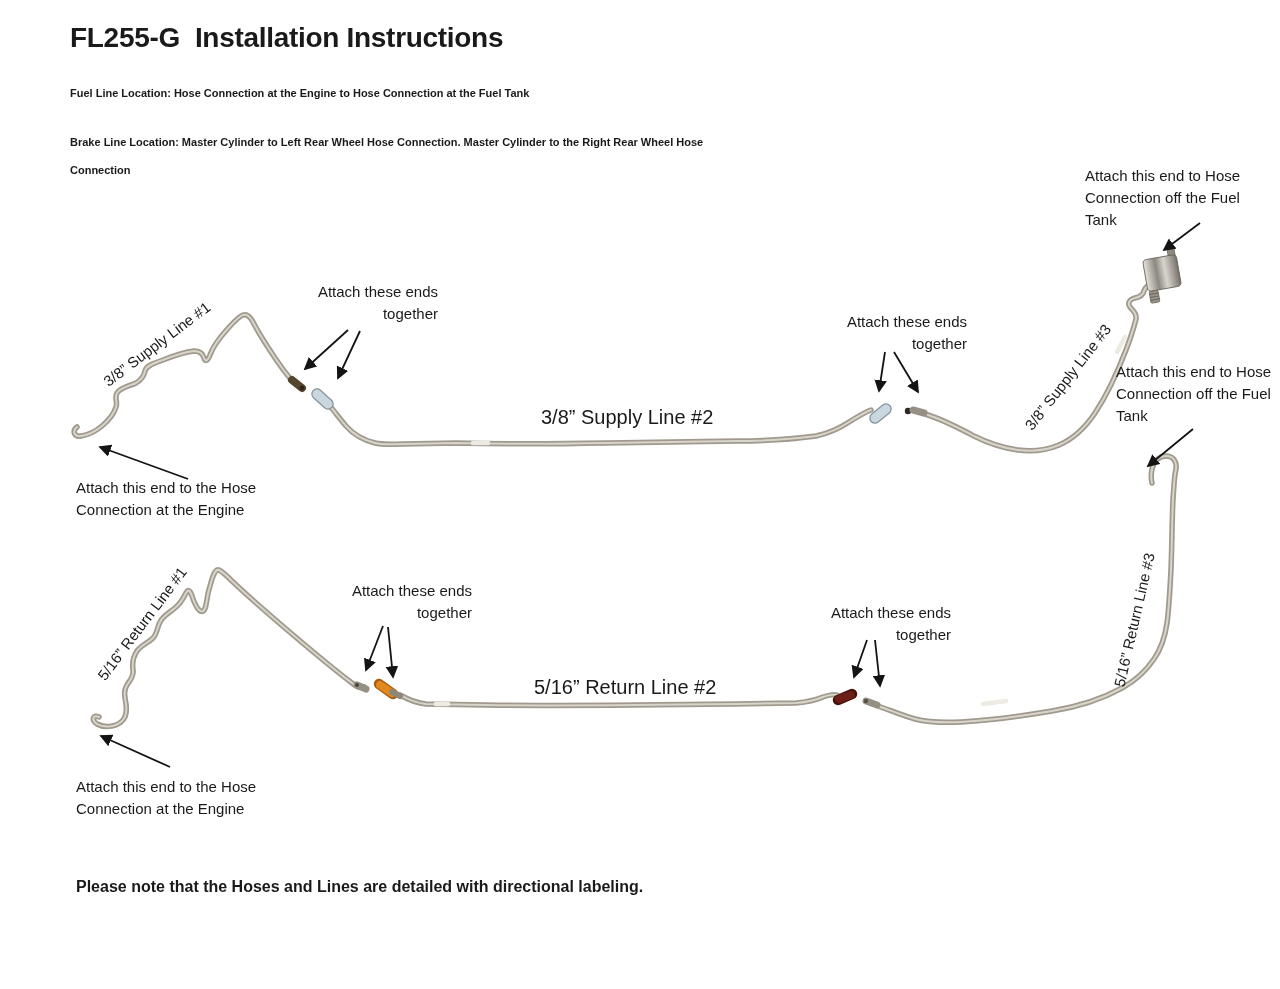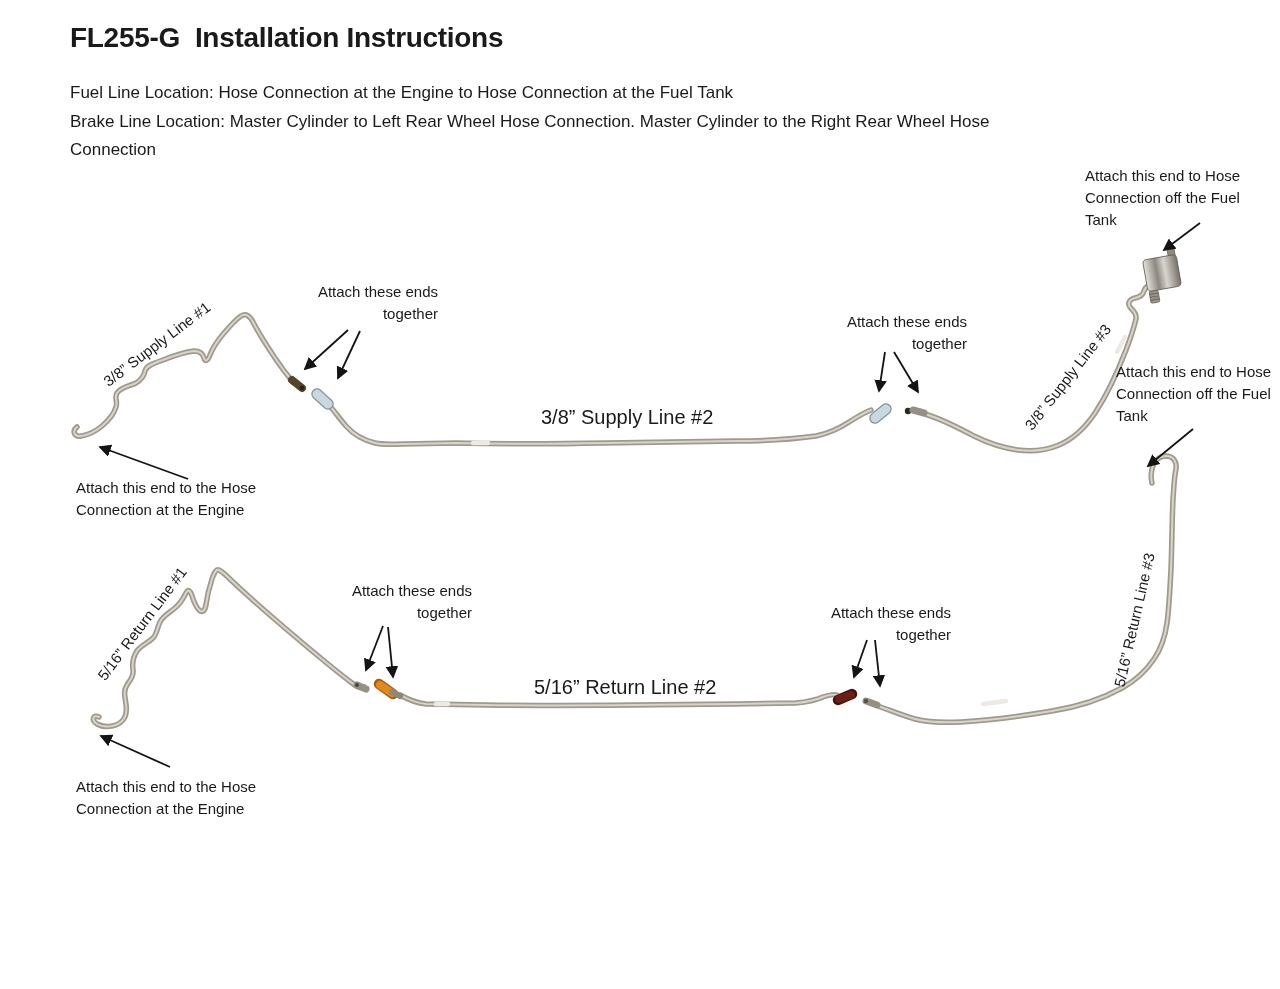"Fuel Line Location: Hose Connection" .h2 { font-size: 17px -> 11px; font-weight: normal -> bold }
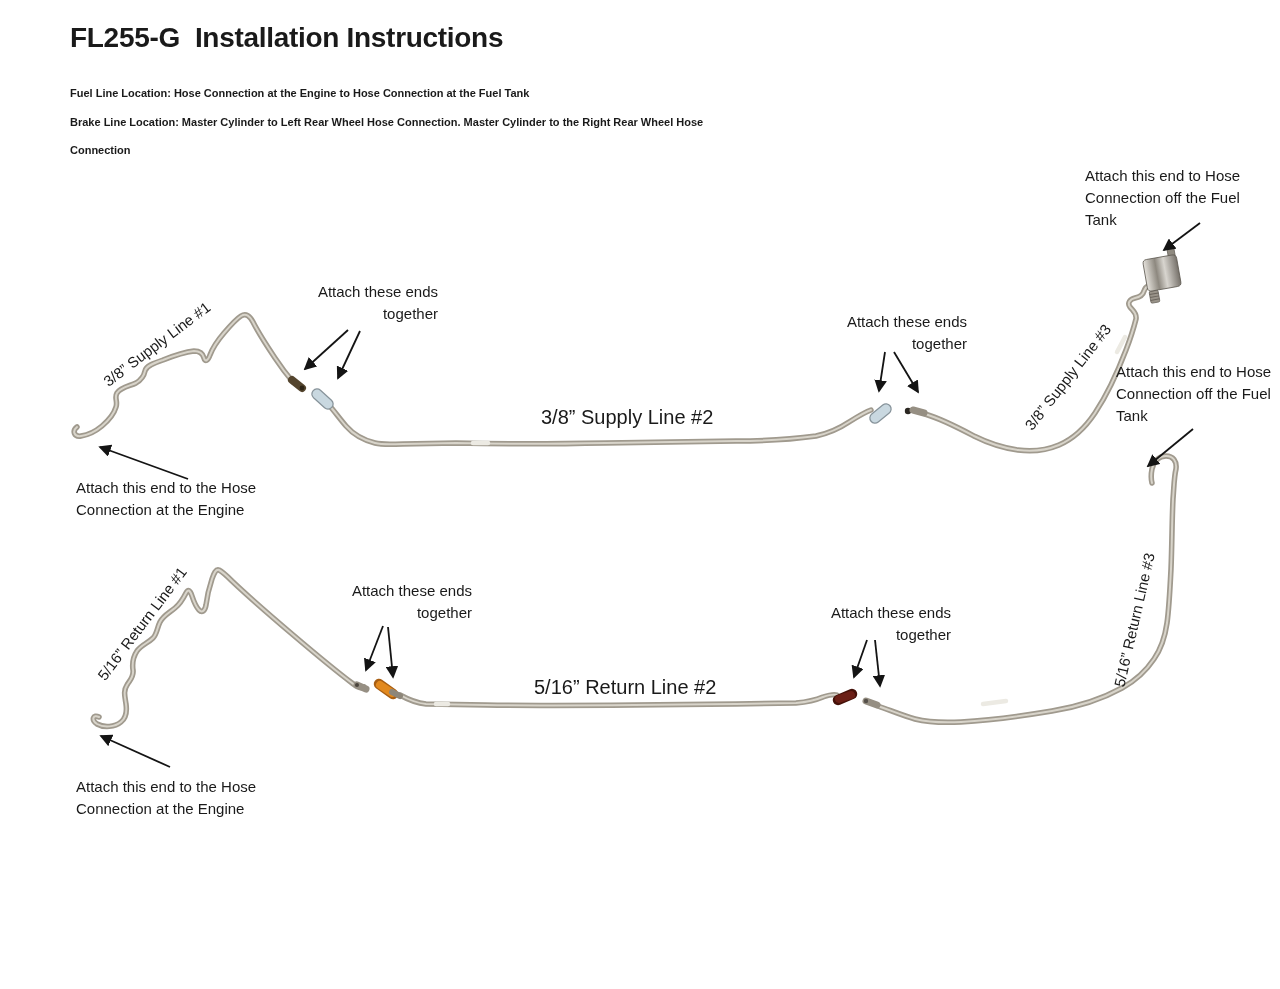"Brake Line Location: Master Cylinder" div.abs { top: 108px -> 128px }
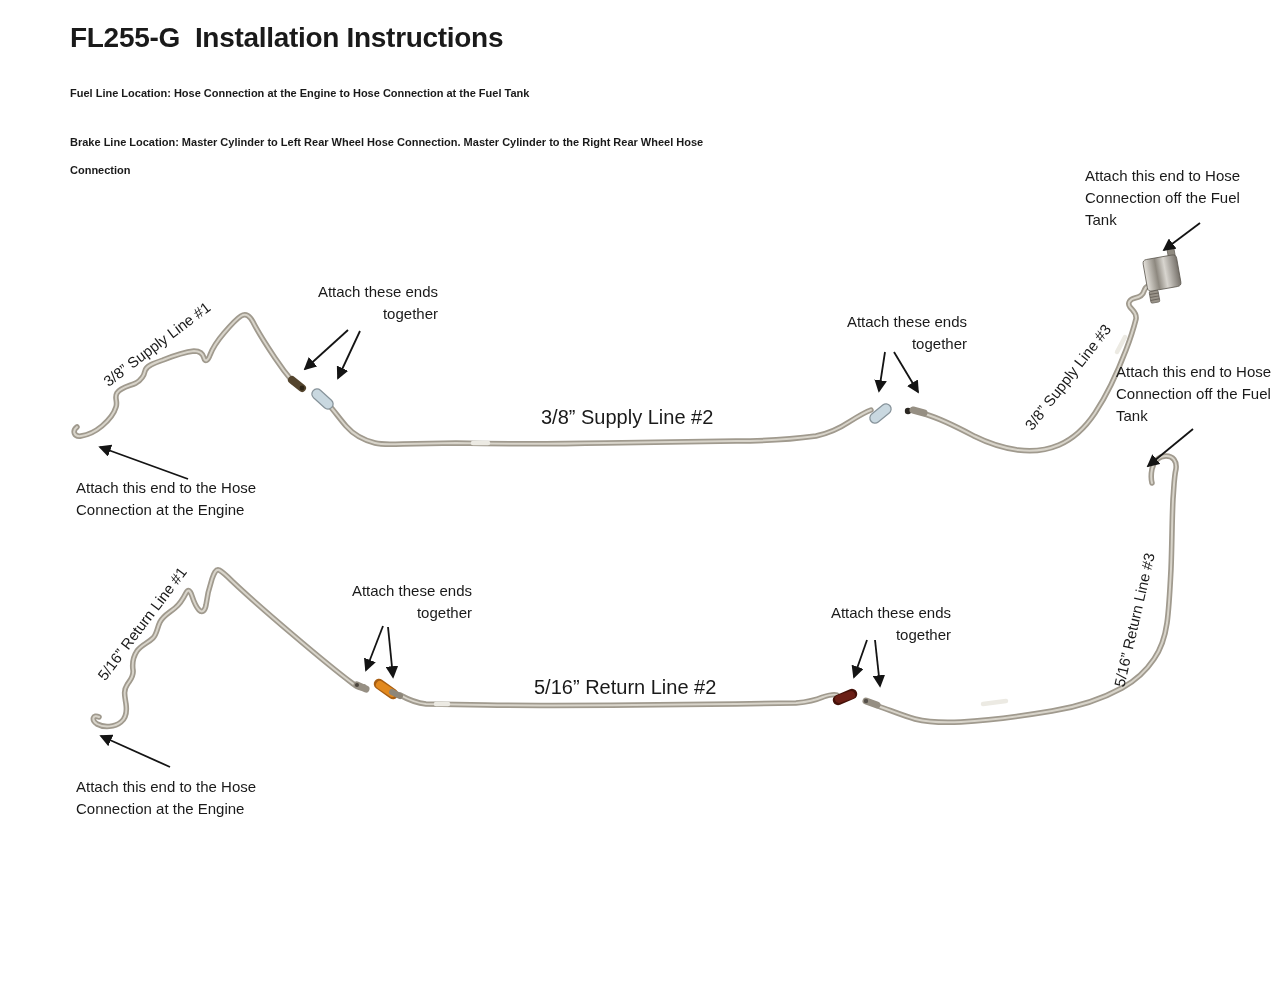"Please note that the Hoses" div.abs { html: none -> <div>Please note that the Hoses and Lines are detailed with directional labeling.</div> }
